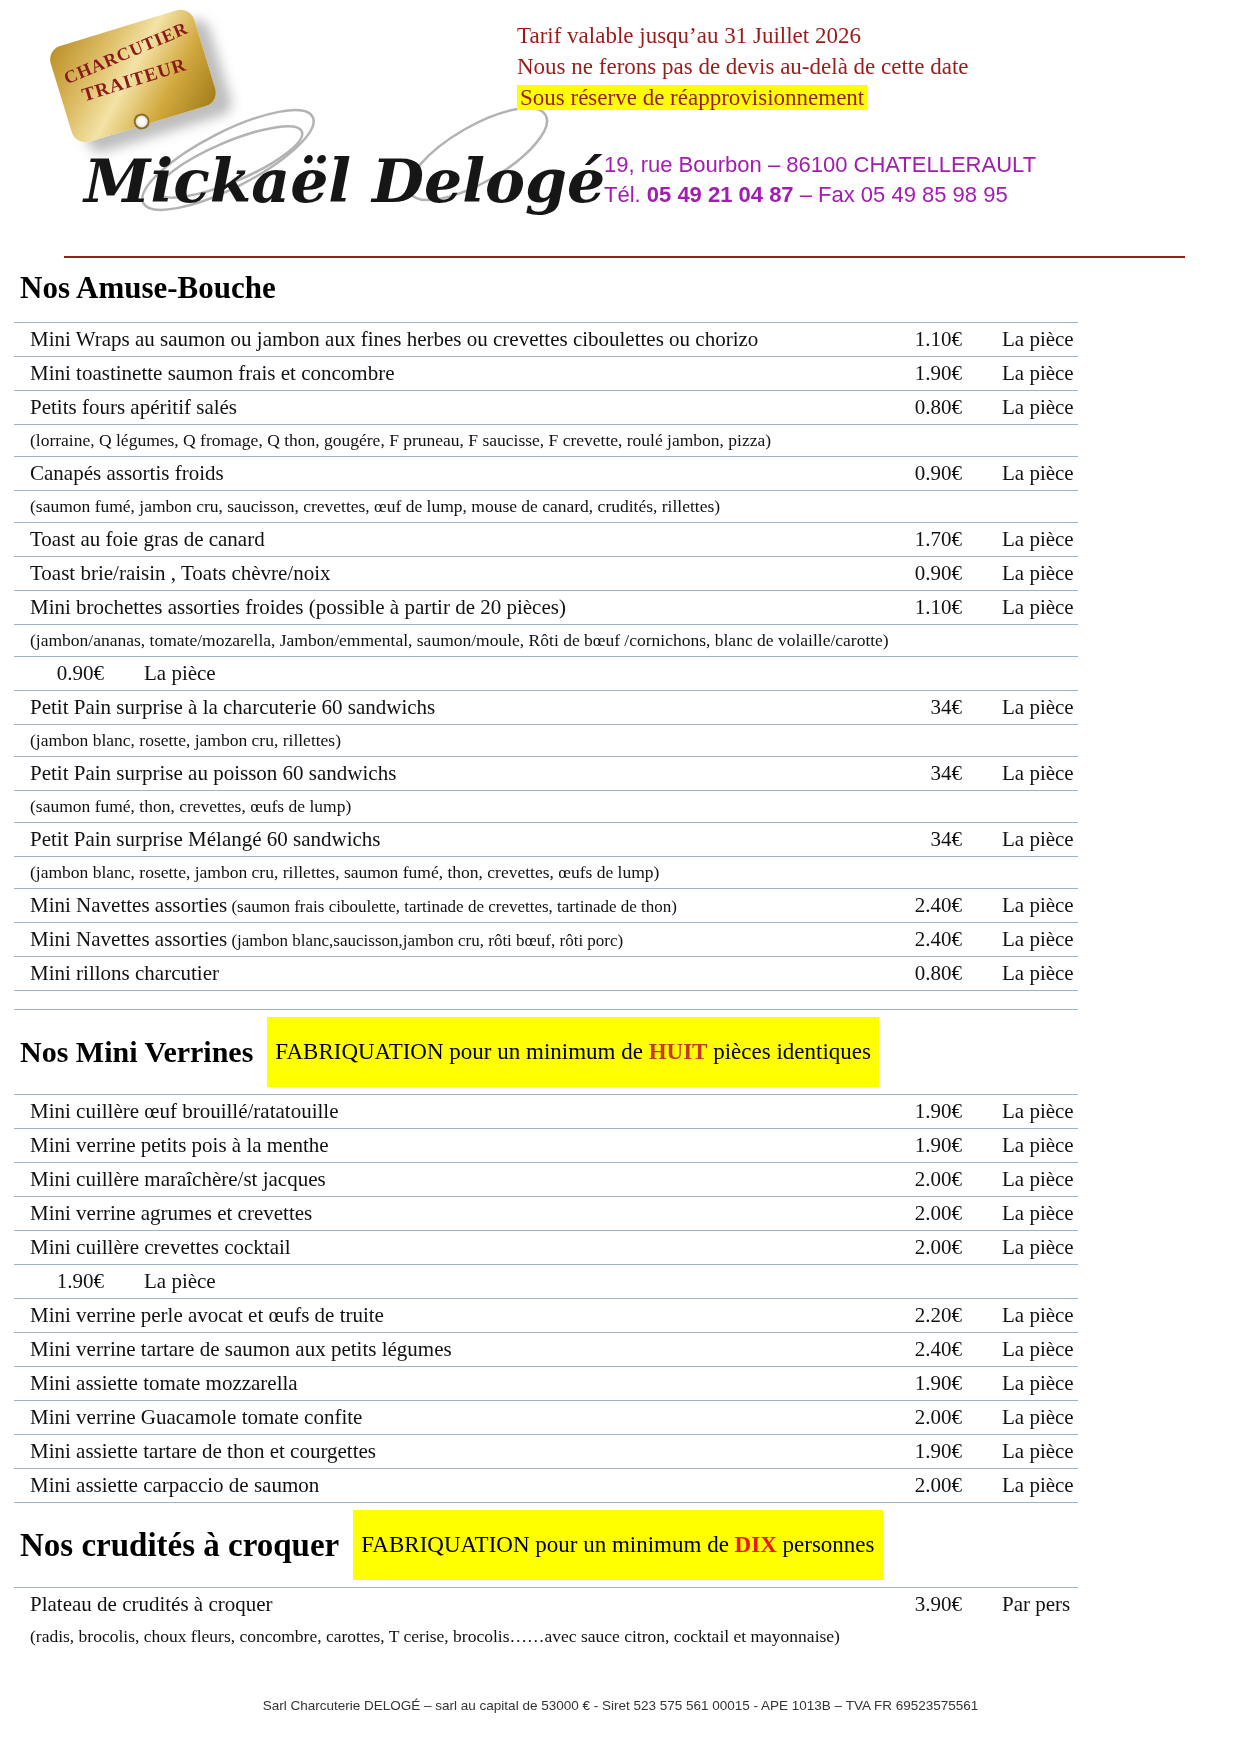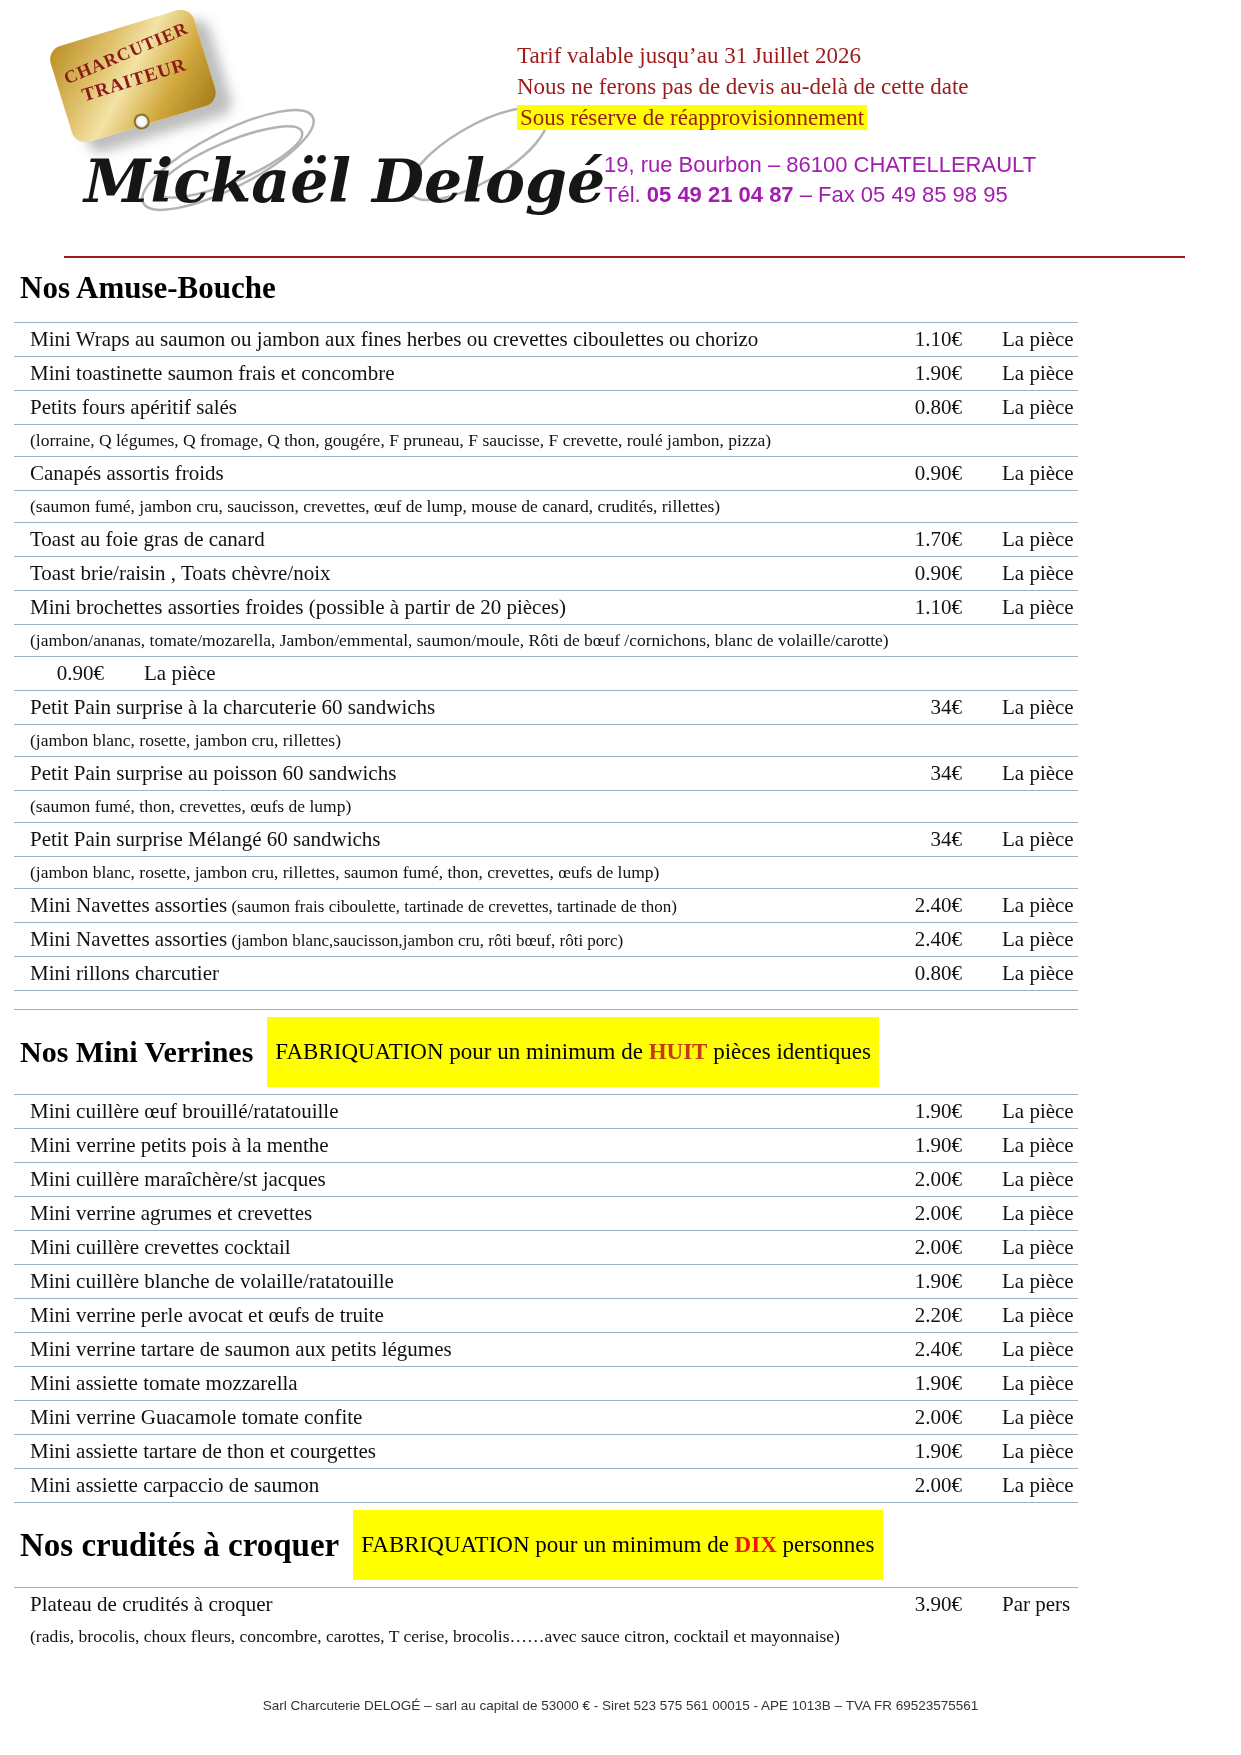"Tarif valable jusqu’au 31 Juillet" .notice { top: 40px -> 20px }
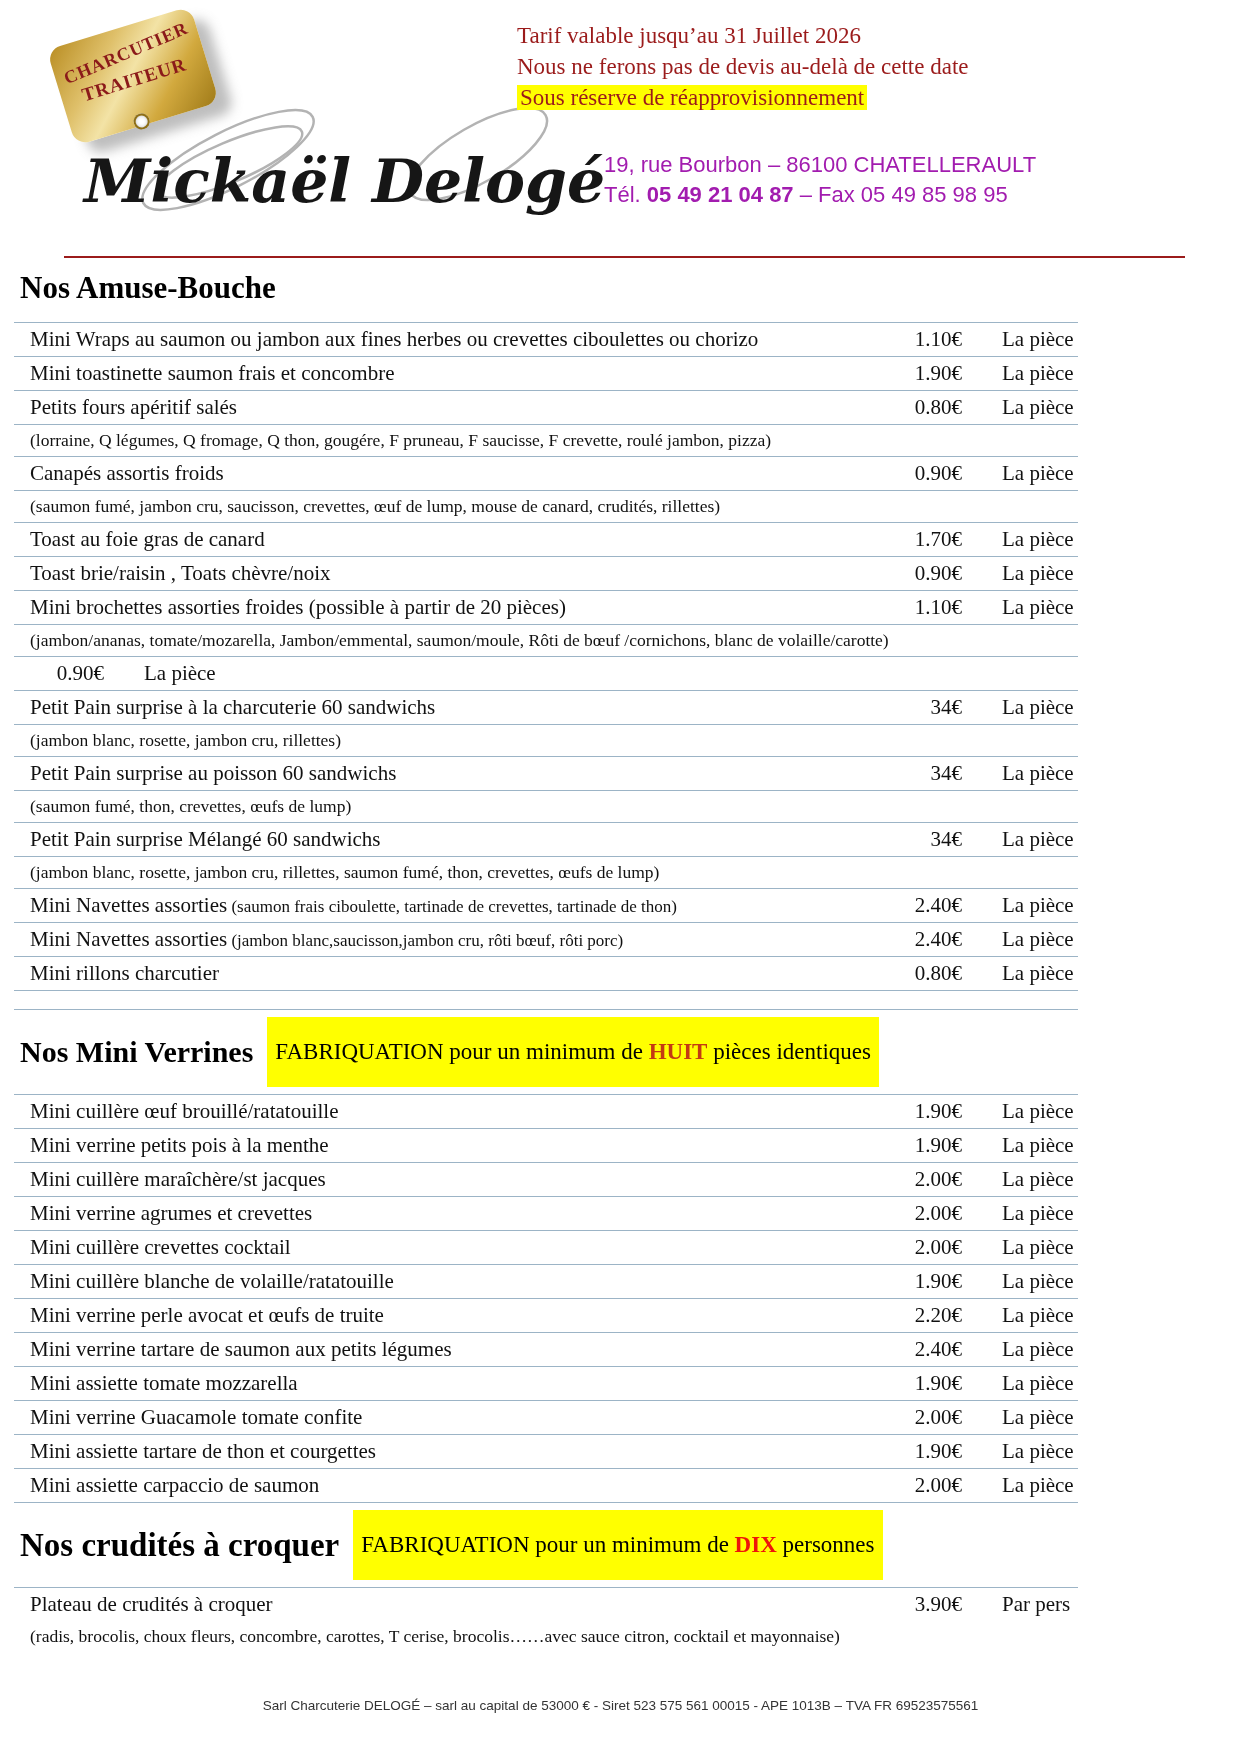"Mini cuillère blanche de" span.cell { html: <span><span>Mini cuillère blanche de volaille/ratatouille</span></span> -> none }
